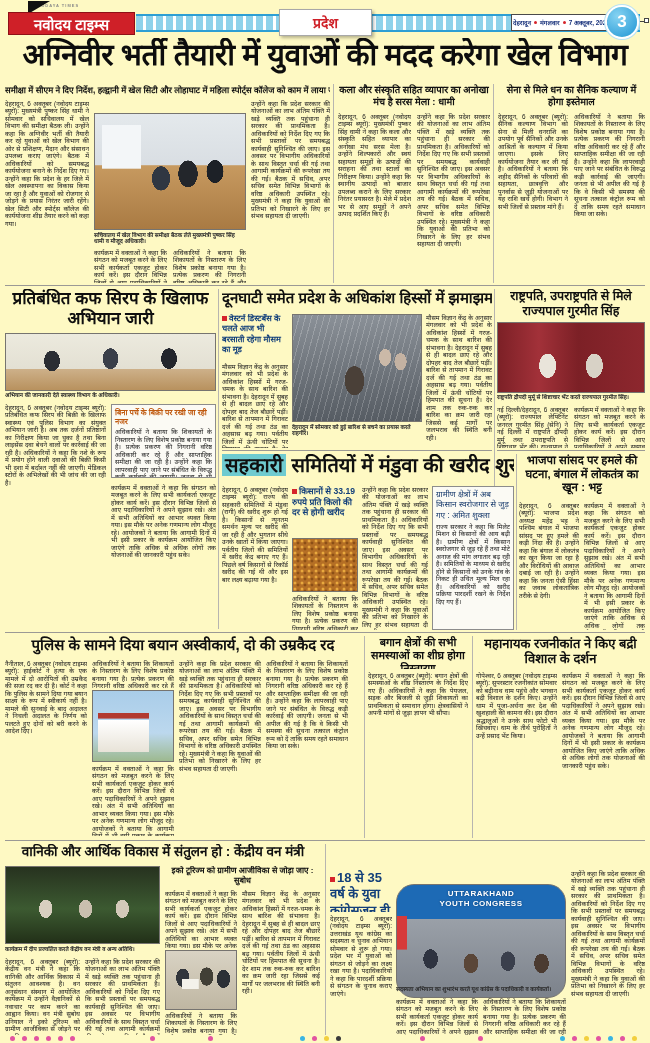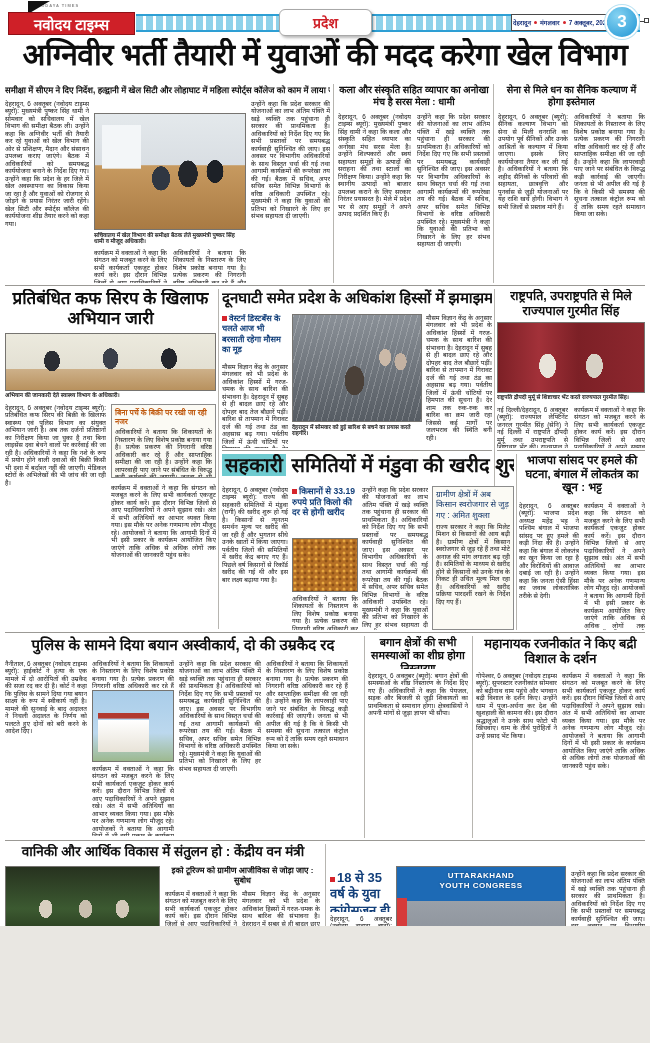"नवोदय टाइम्स" .page { background: #ffffff -> #fef9c3; height: 926px -> 1043px }
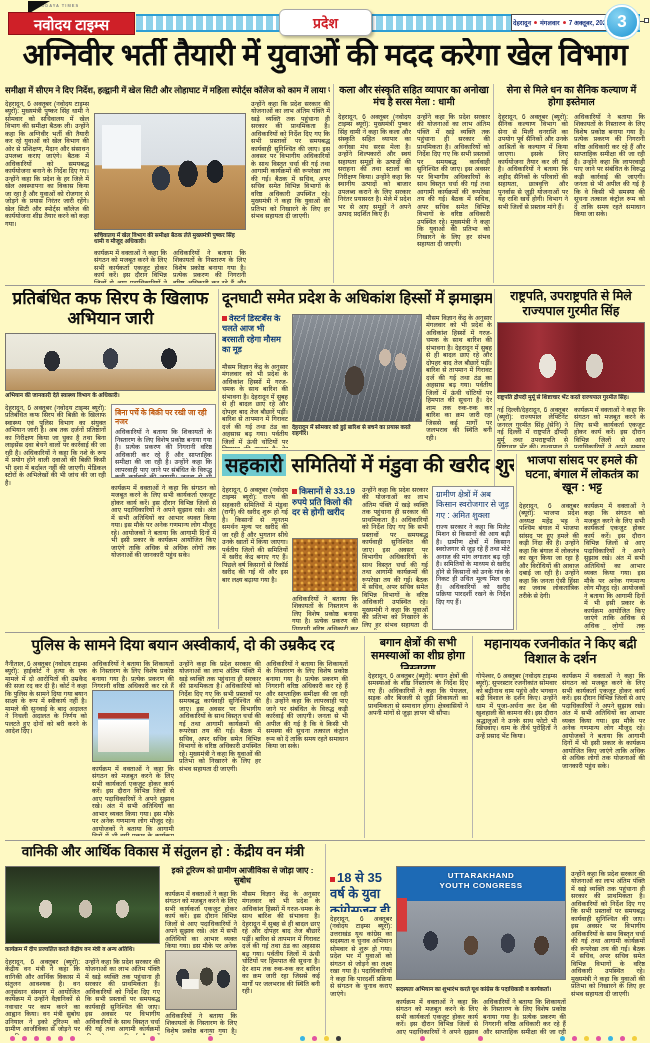"प्रदेश" div.abs { border-radius: 6px -> none }
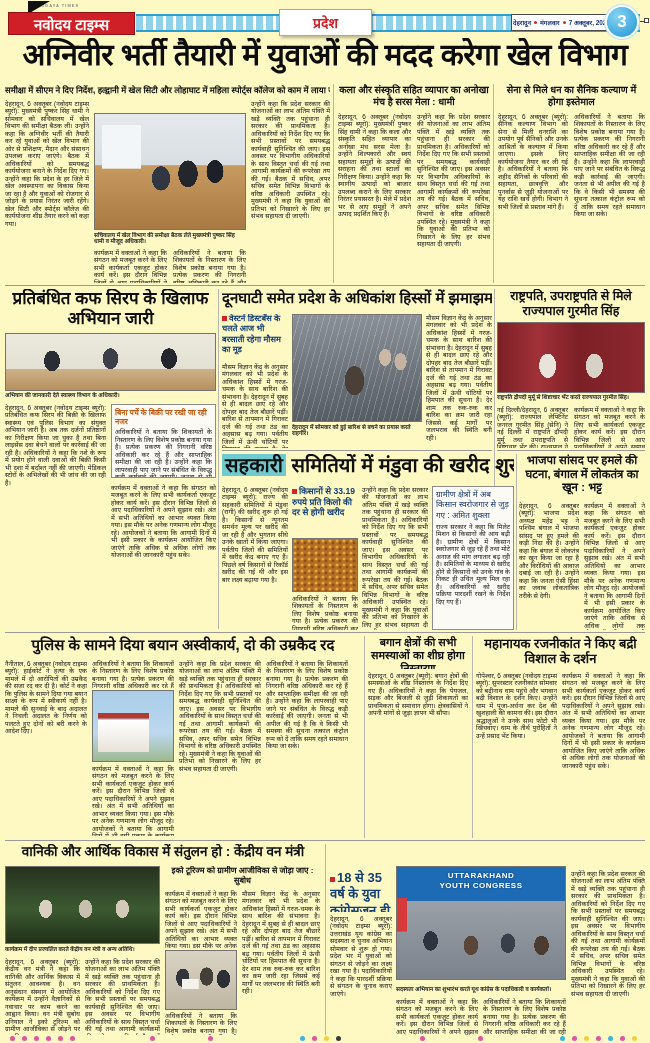"UTTARAKHAND" div.abs { border-radius: none -> 18px; top: 866px -> 884px }
